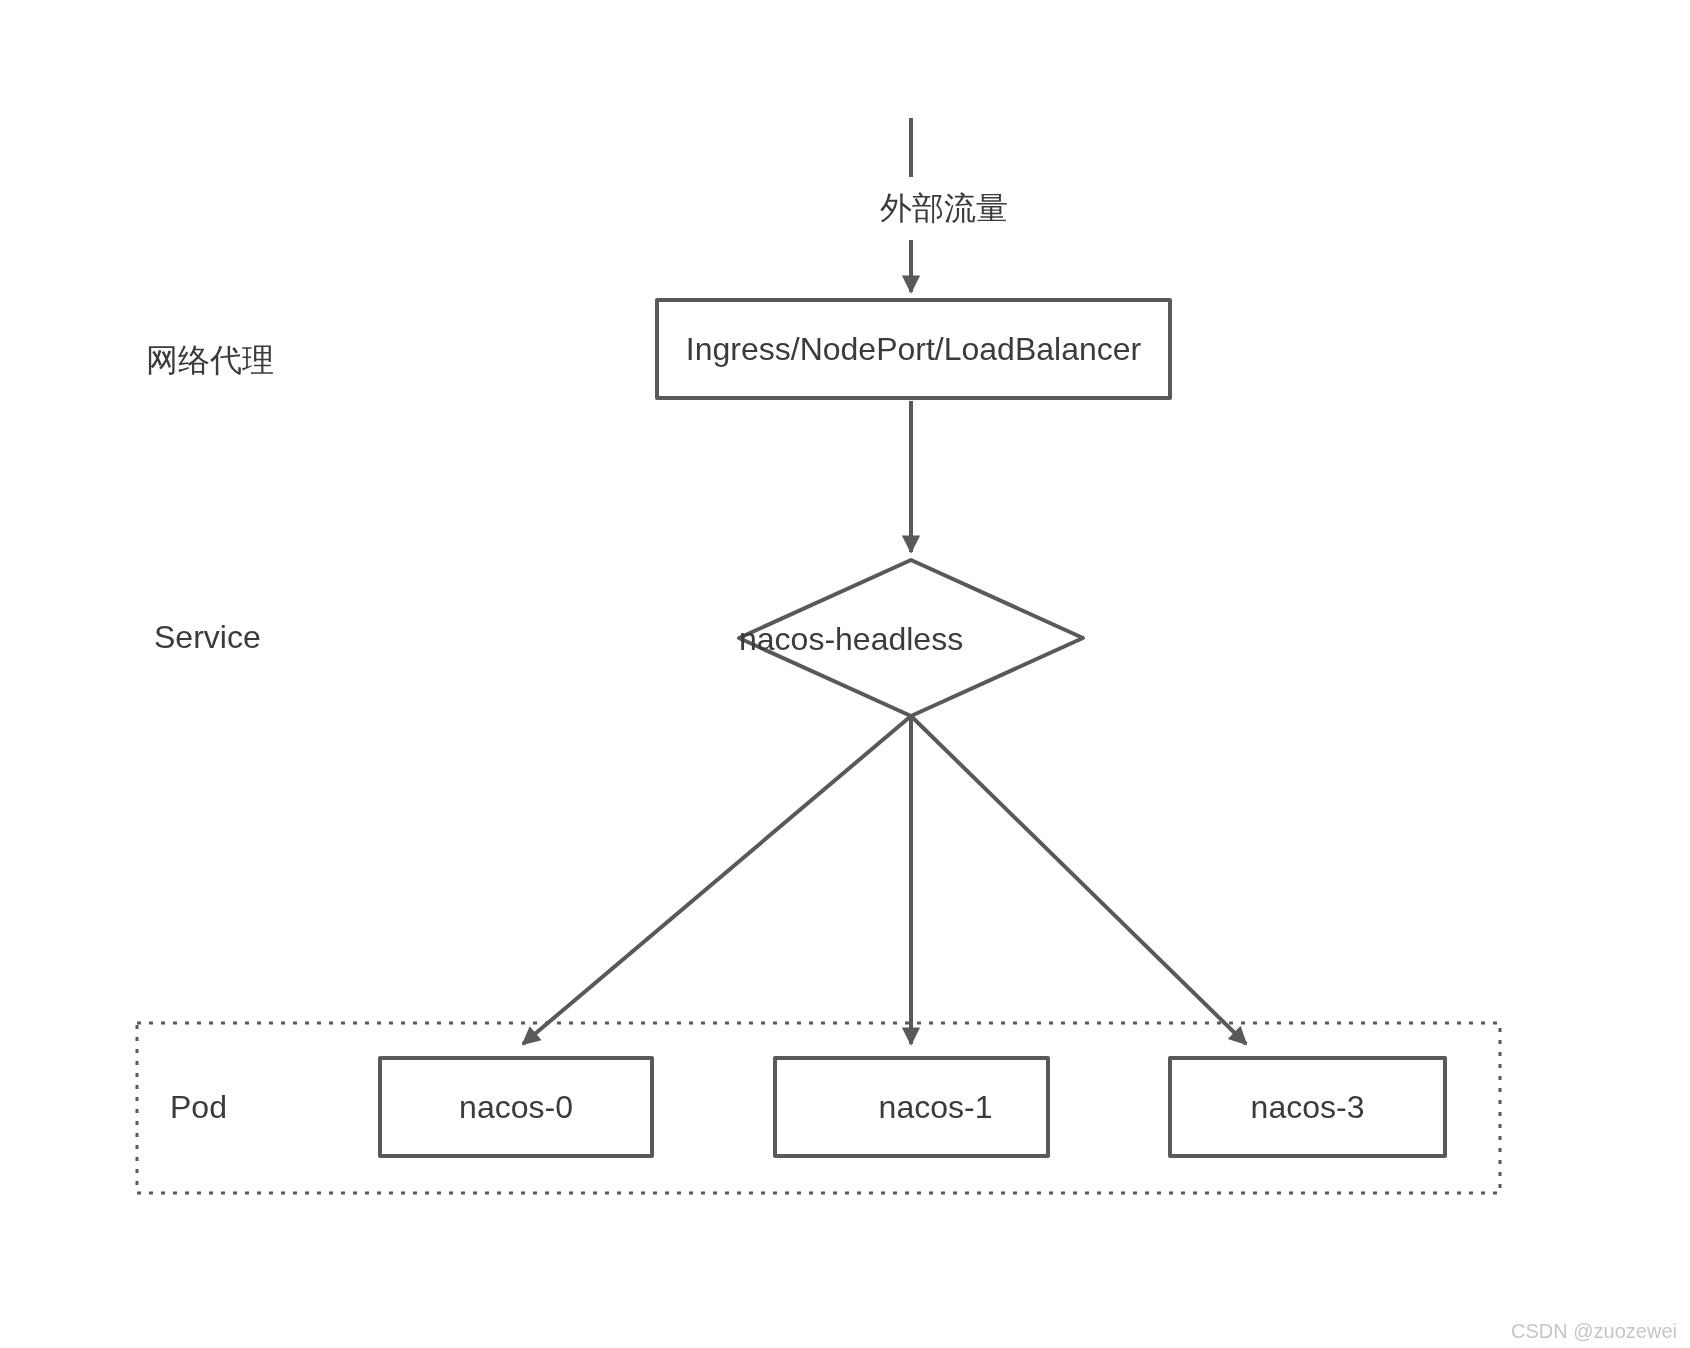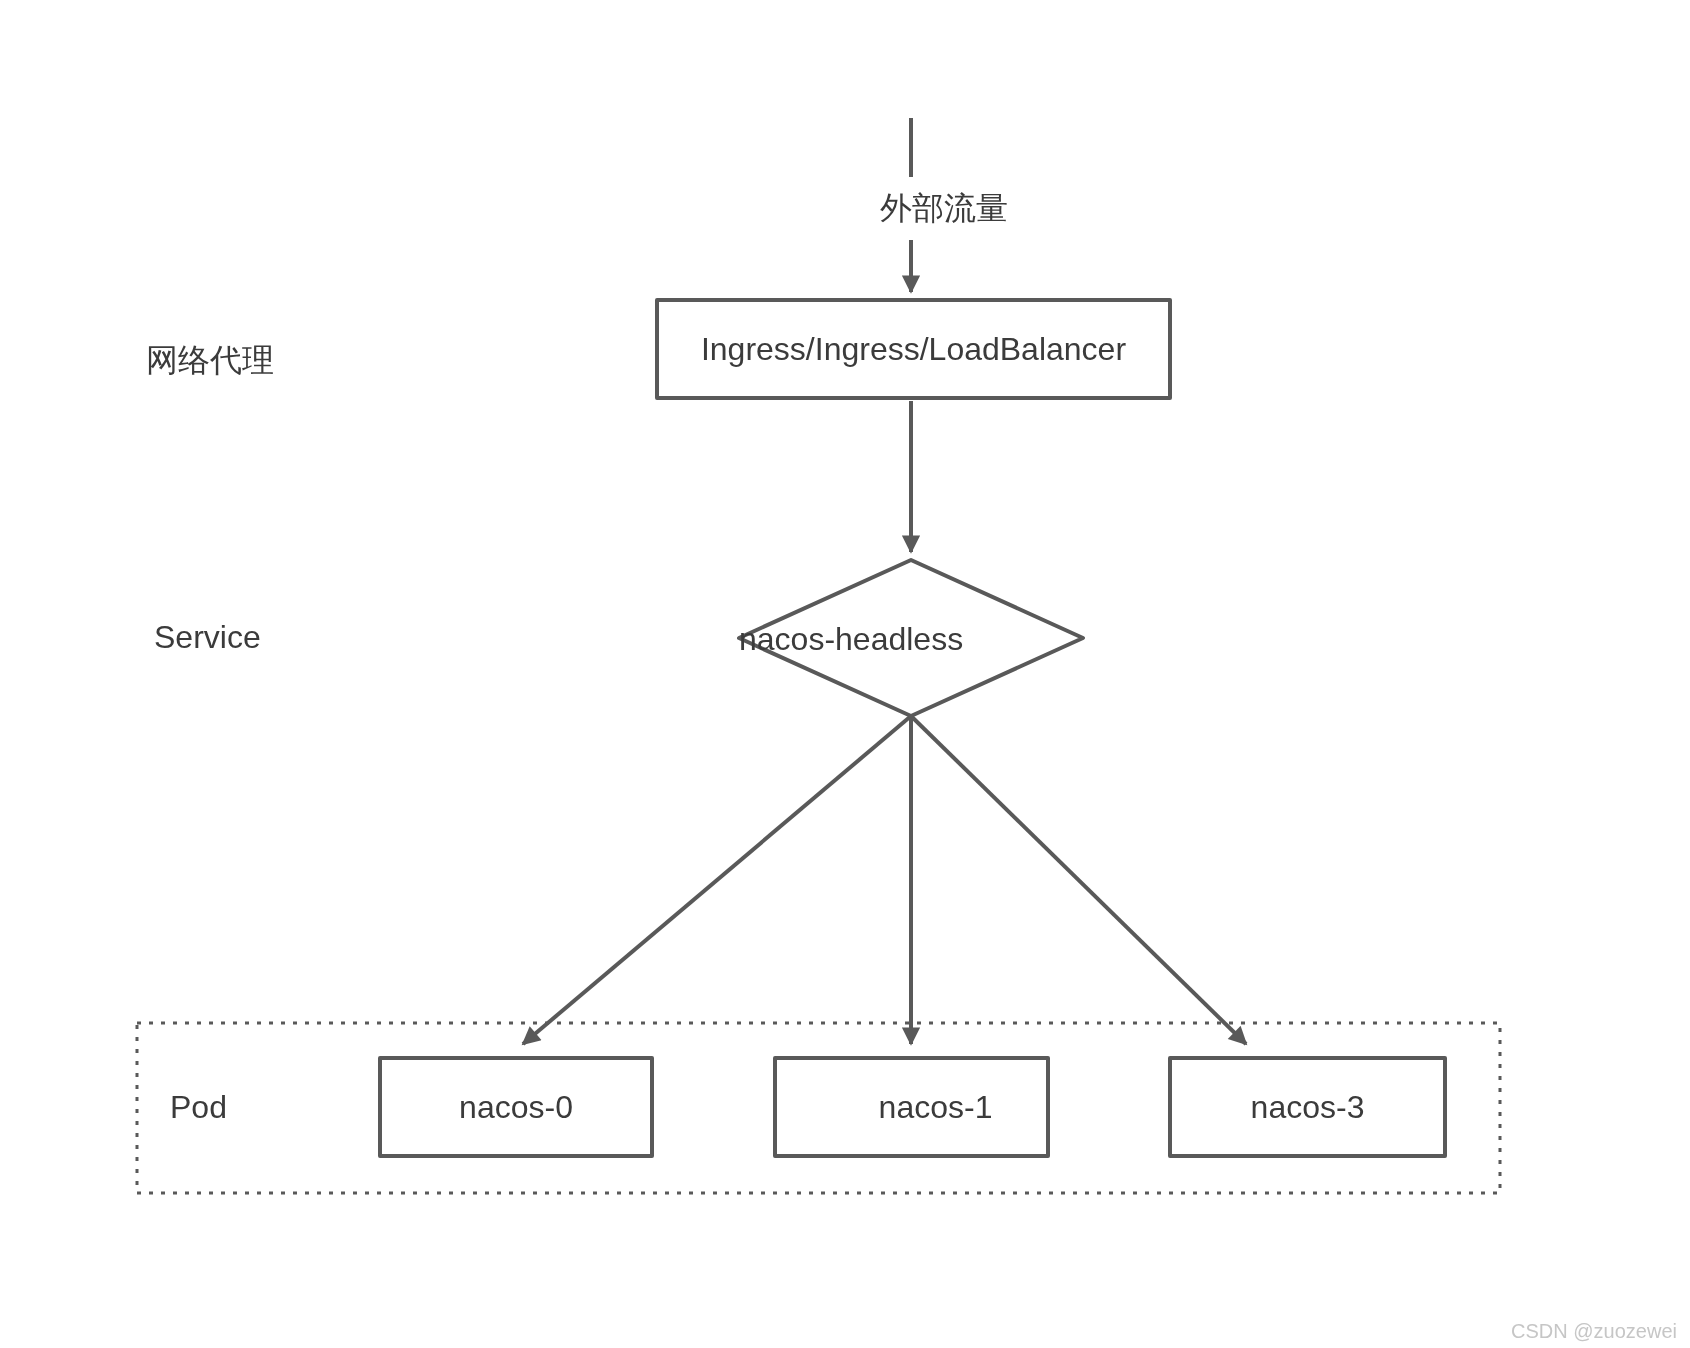"Ingress/Ingress/LoadBalancer" span { text: Ingress/Ingress/LoadBalancer -> Ingress/NodePort/LoadBalancer }
